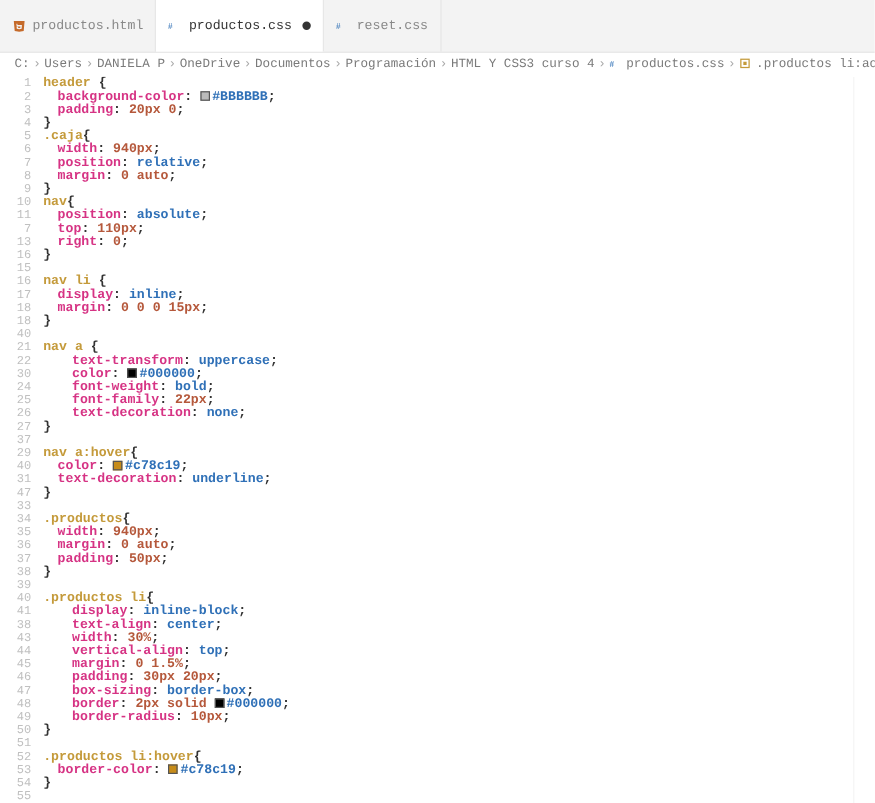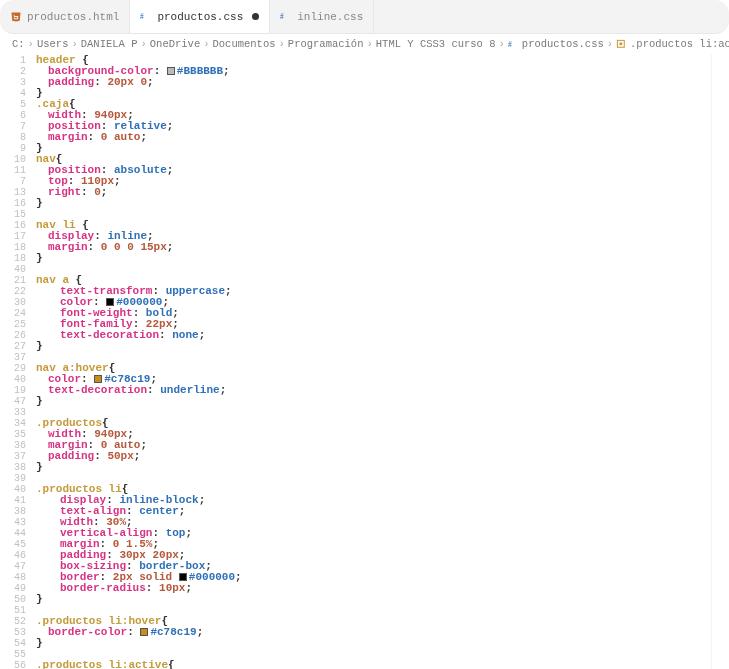"productos.html" .tabs { border-radius: 14px -> none; height: 34px -> 44px }
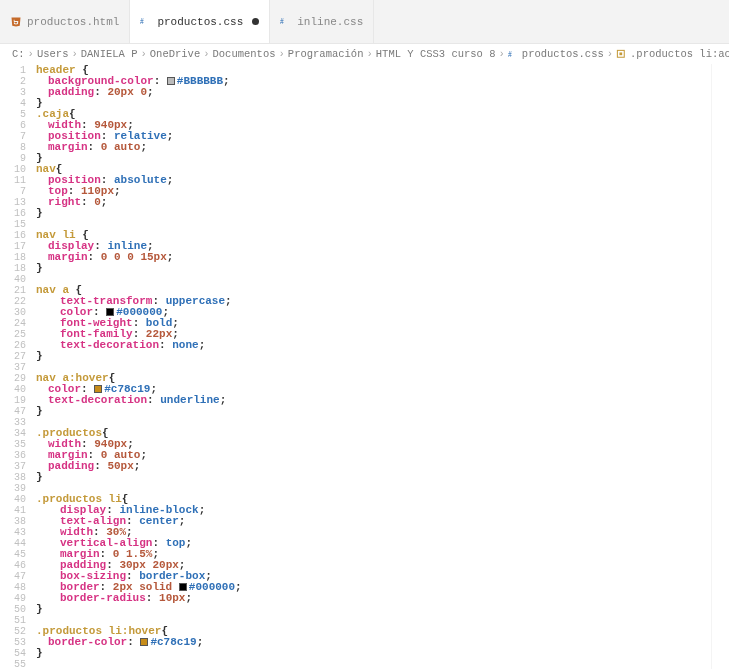"inline.css" span { text: inline.css -> reset.css }
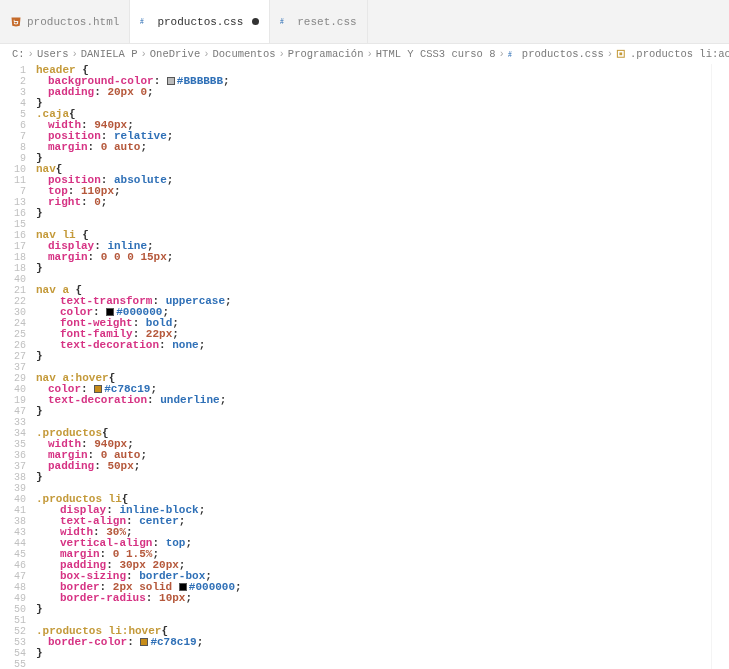"HTML Y CSS3 curso 8" span { text: 8 -> 4 }
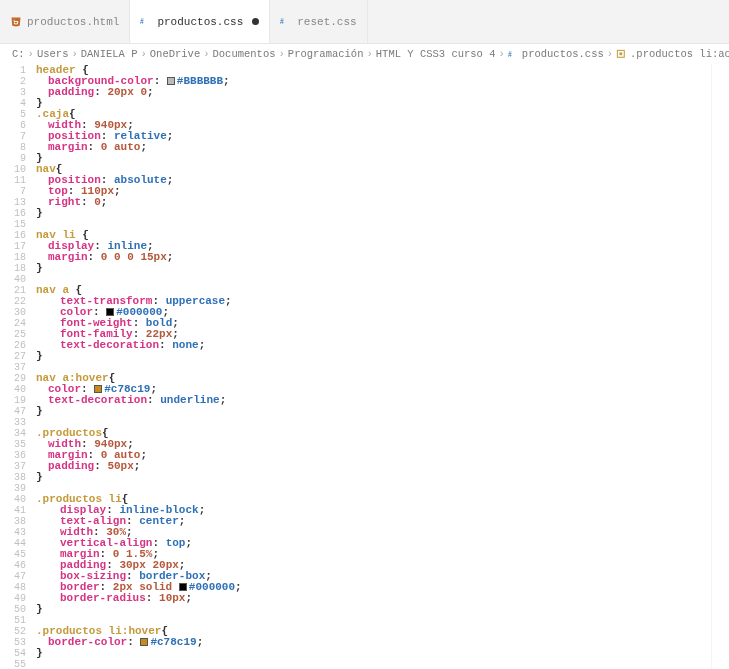"19" div { text: 19 -> 31 }
